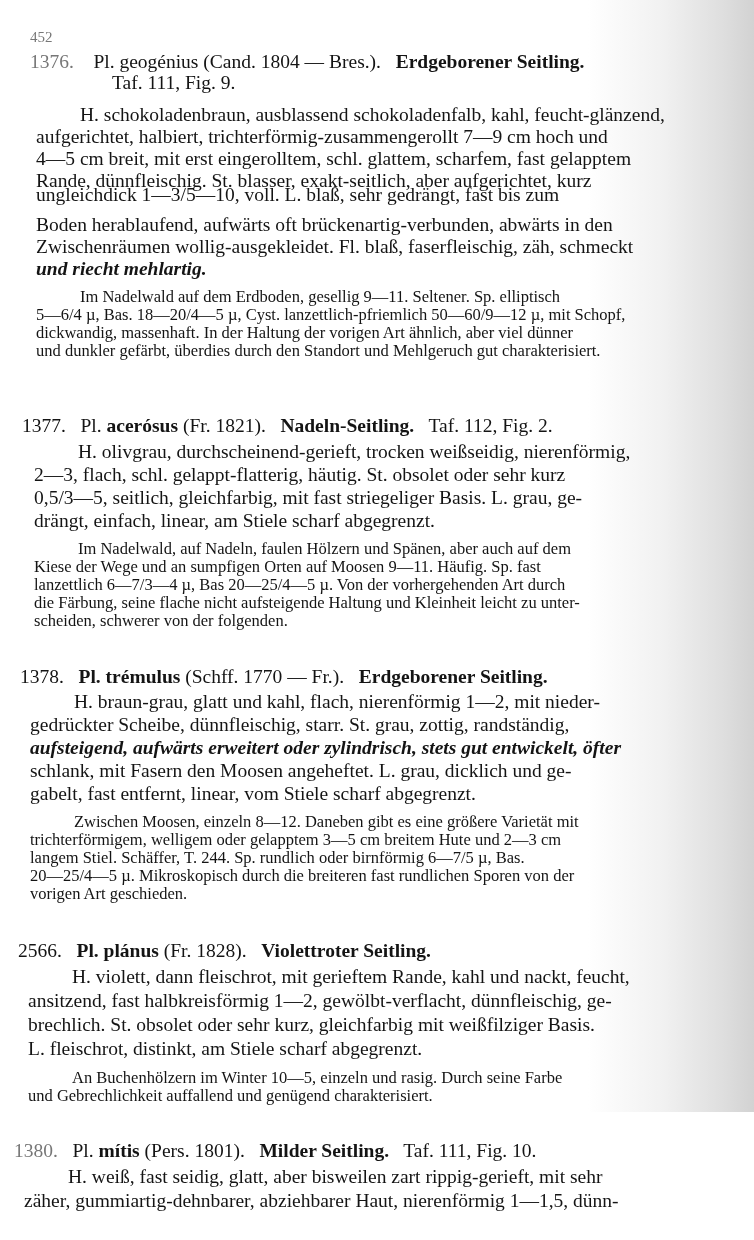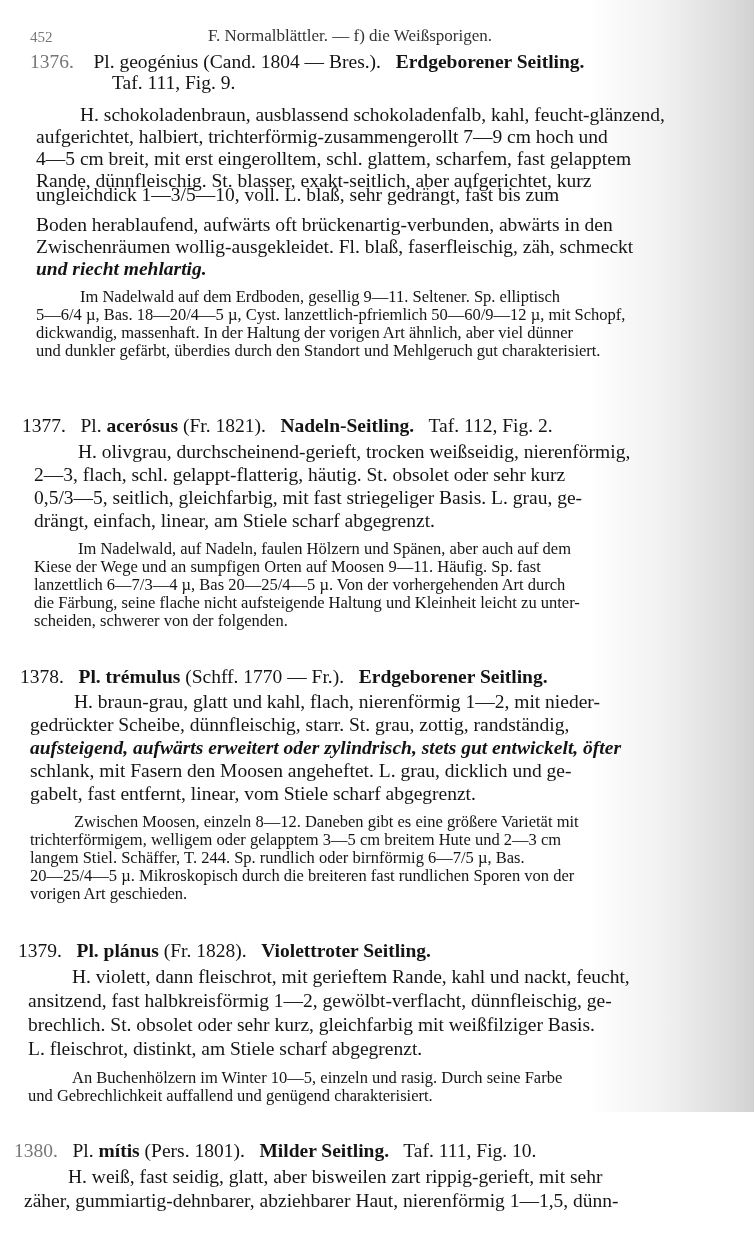"F. Normalblättler. — f) die" div.line { html: <div>F. Normalblättler. — f) die Weißsporigen.</div> -> none }
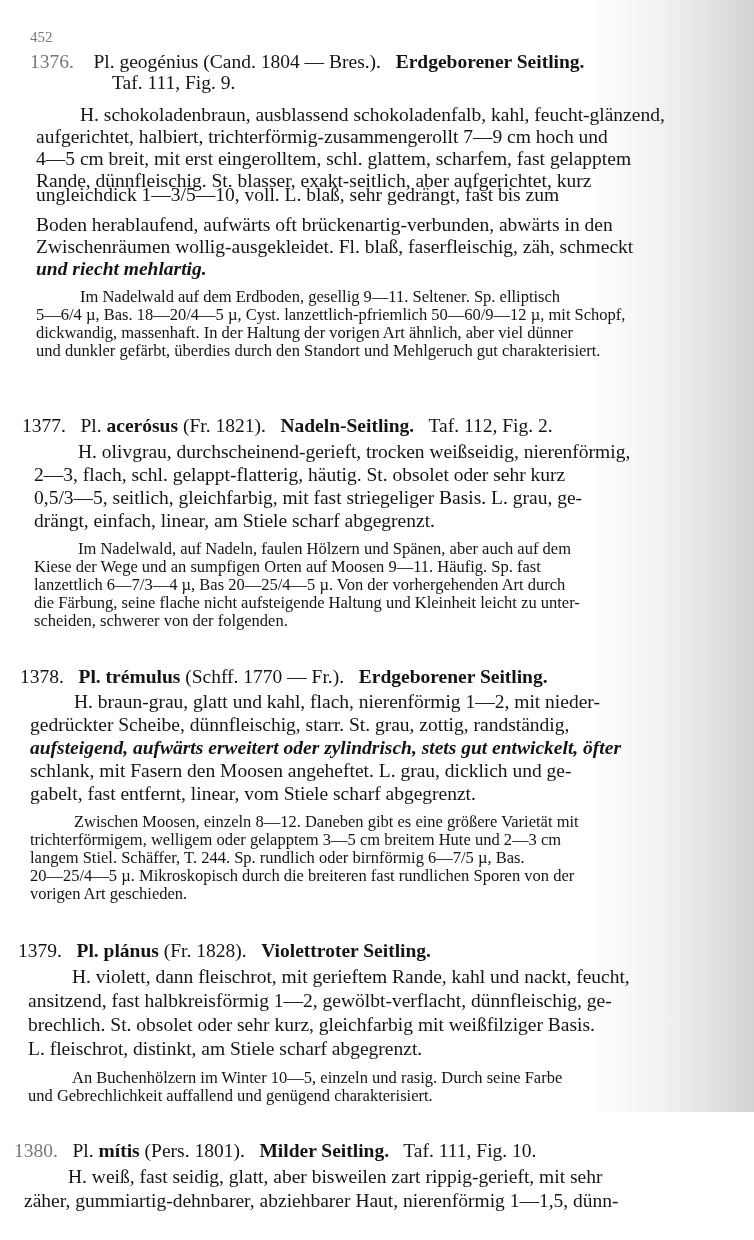"1379." span { text: 1379 -> 2566 }
